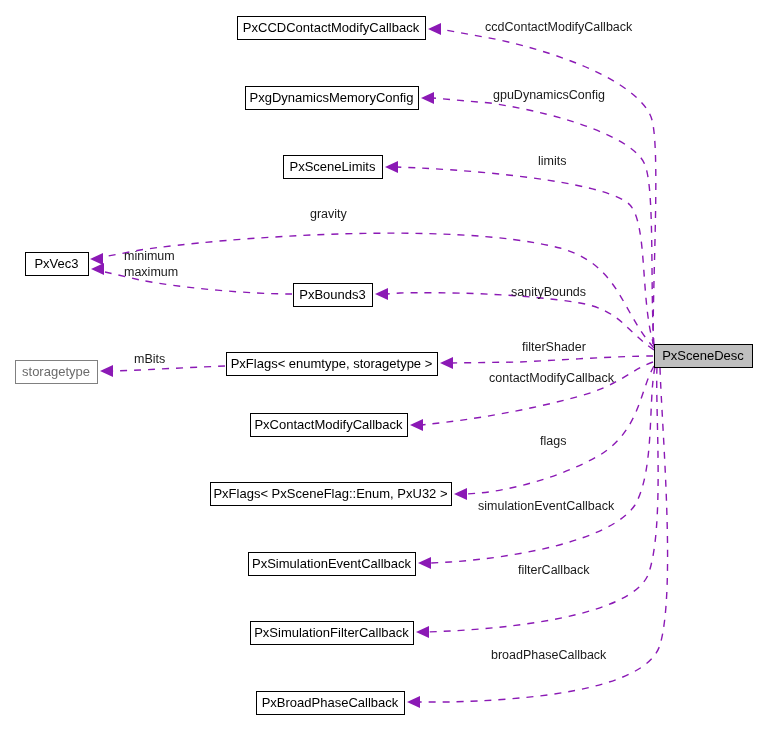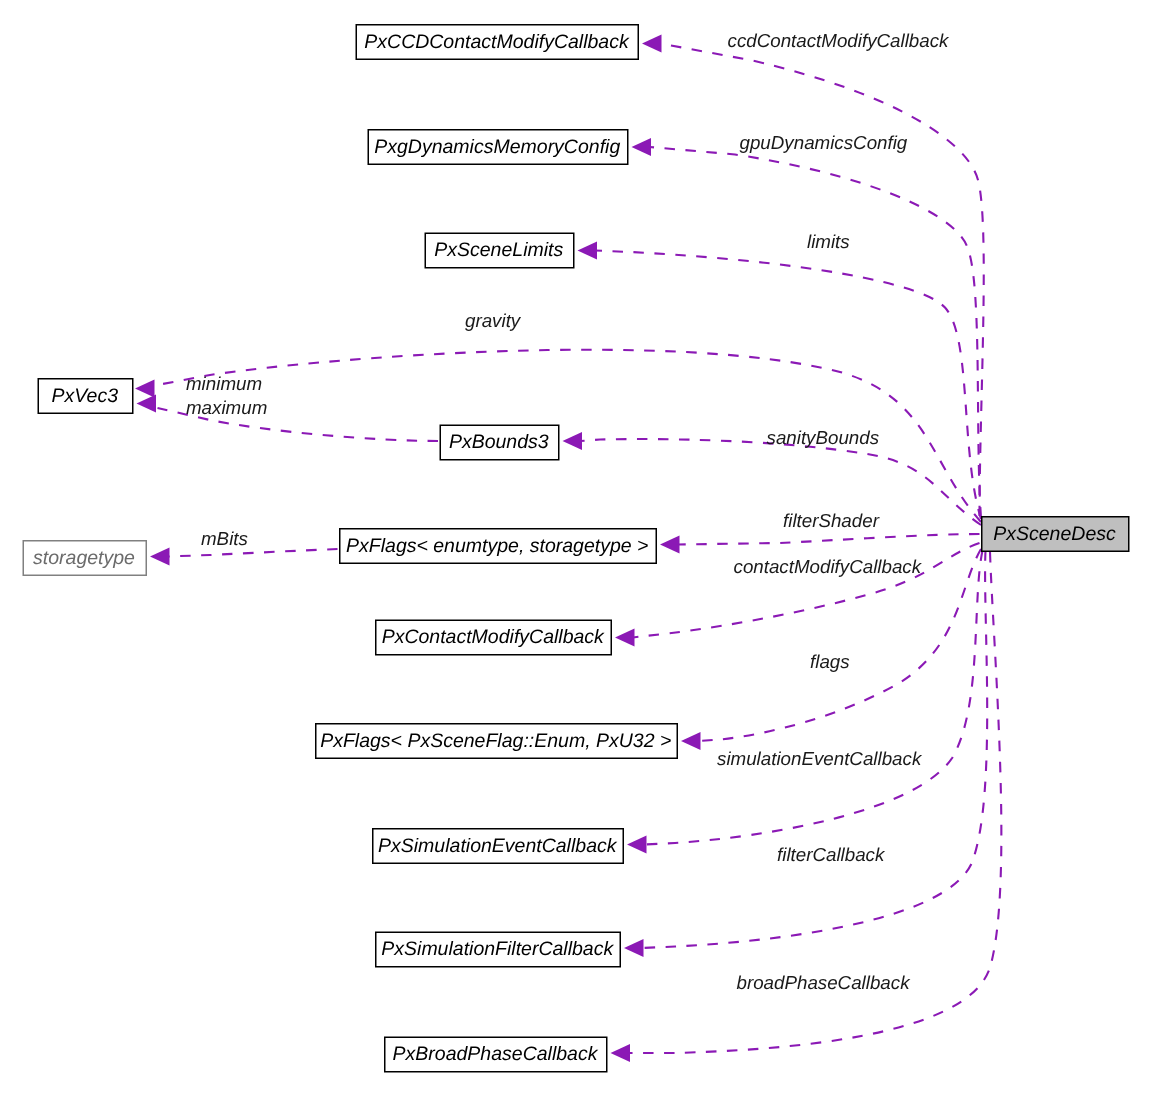"PxCCDContactModifyCallback" #diagram-root { font-style: italic -> none }
